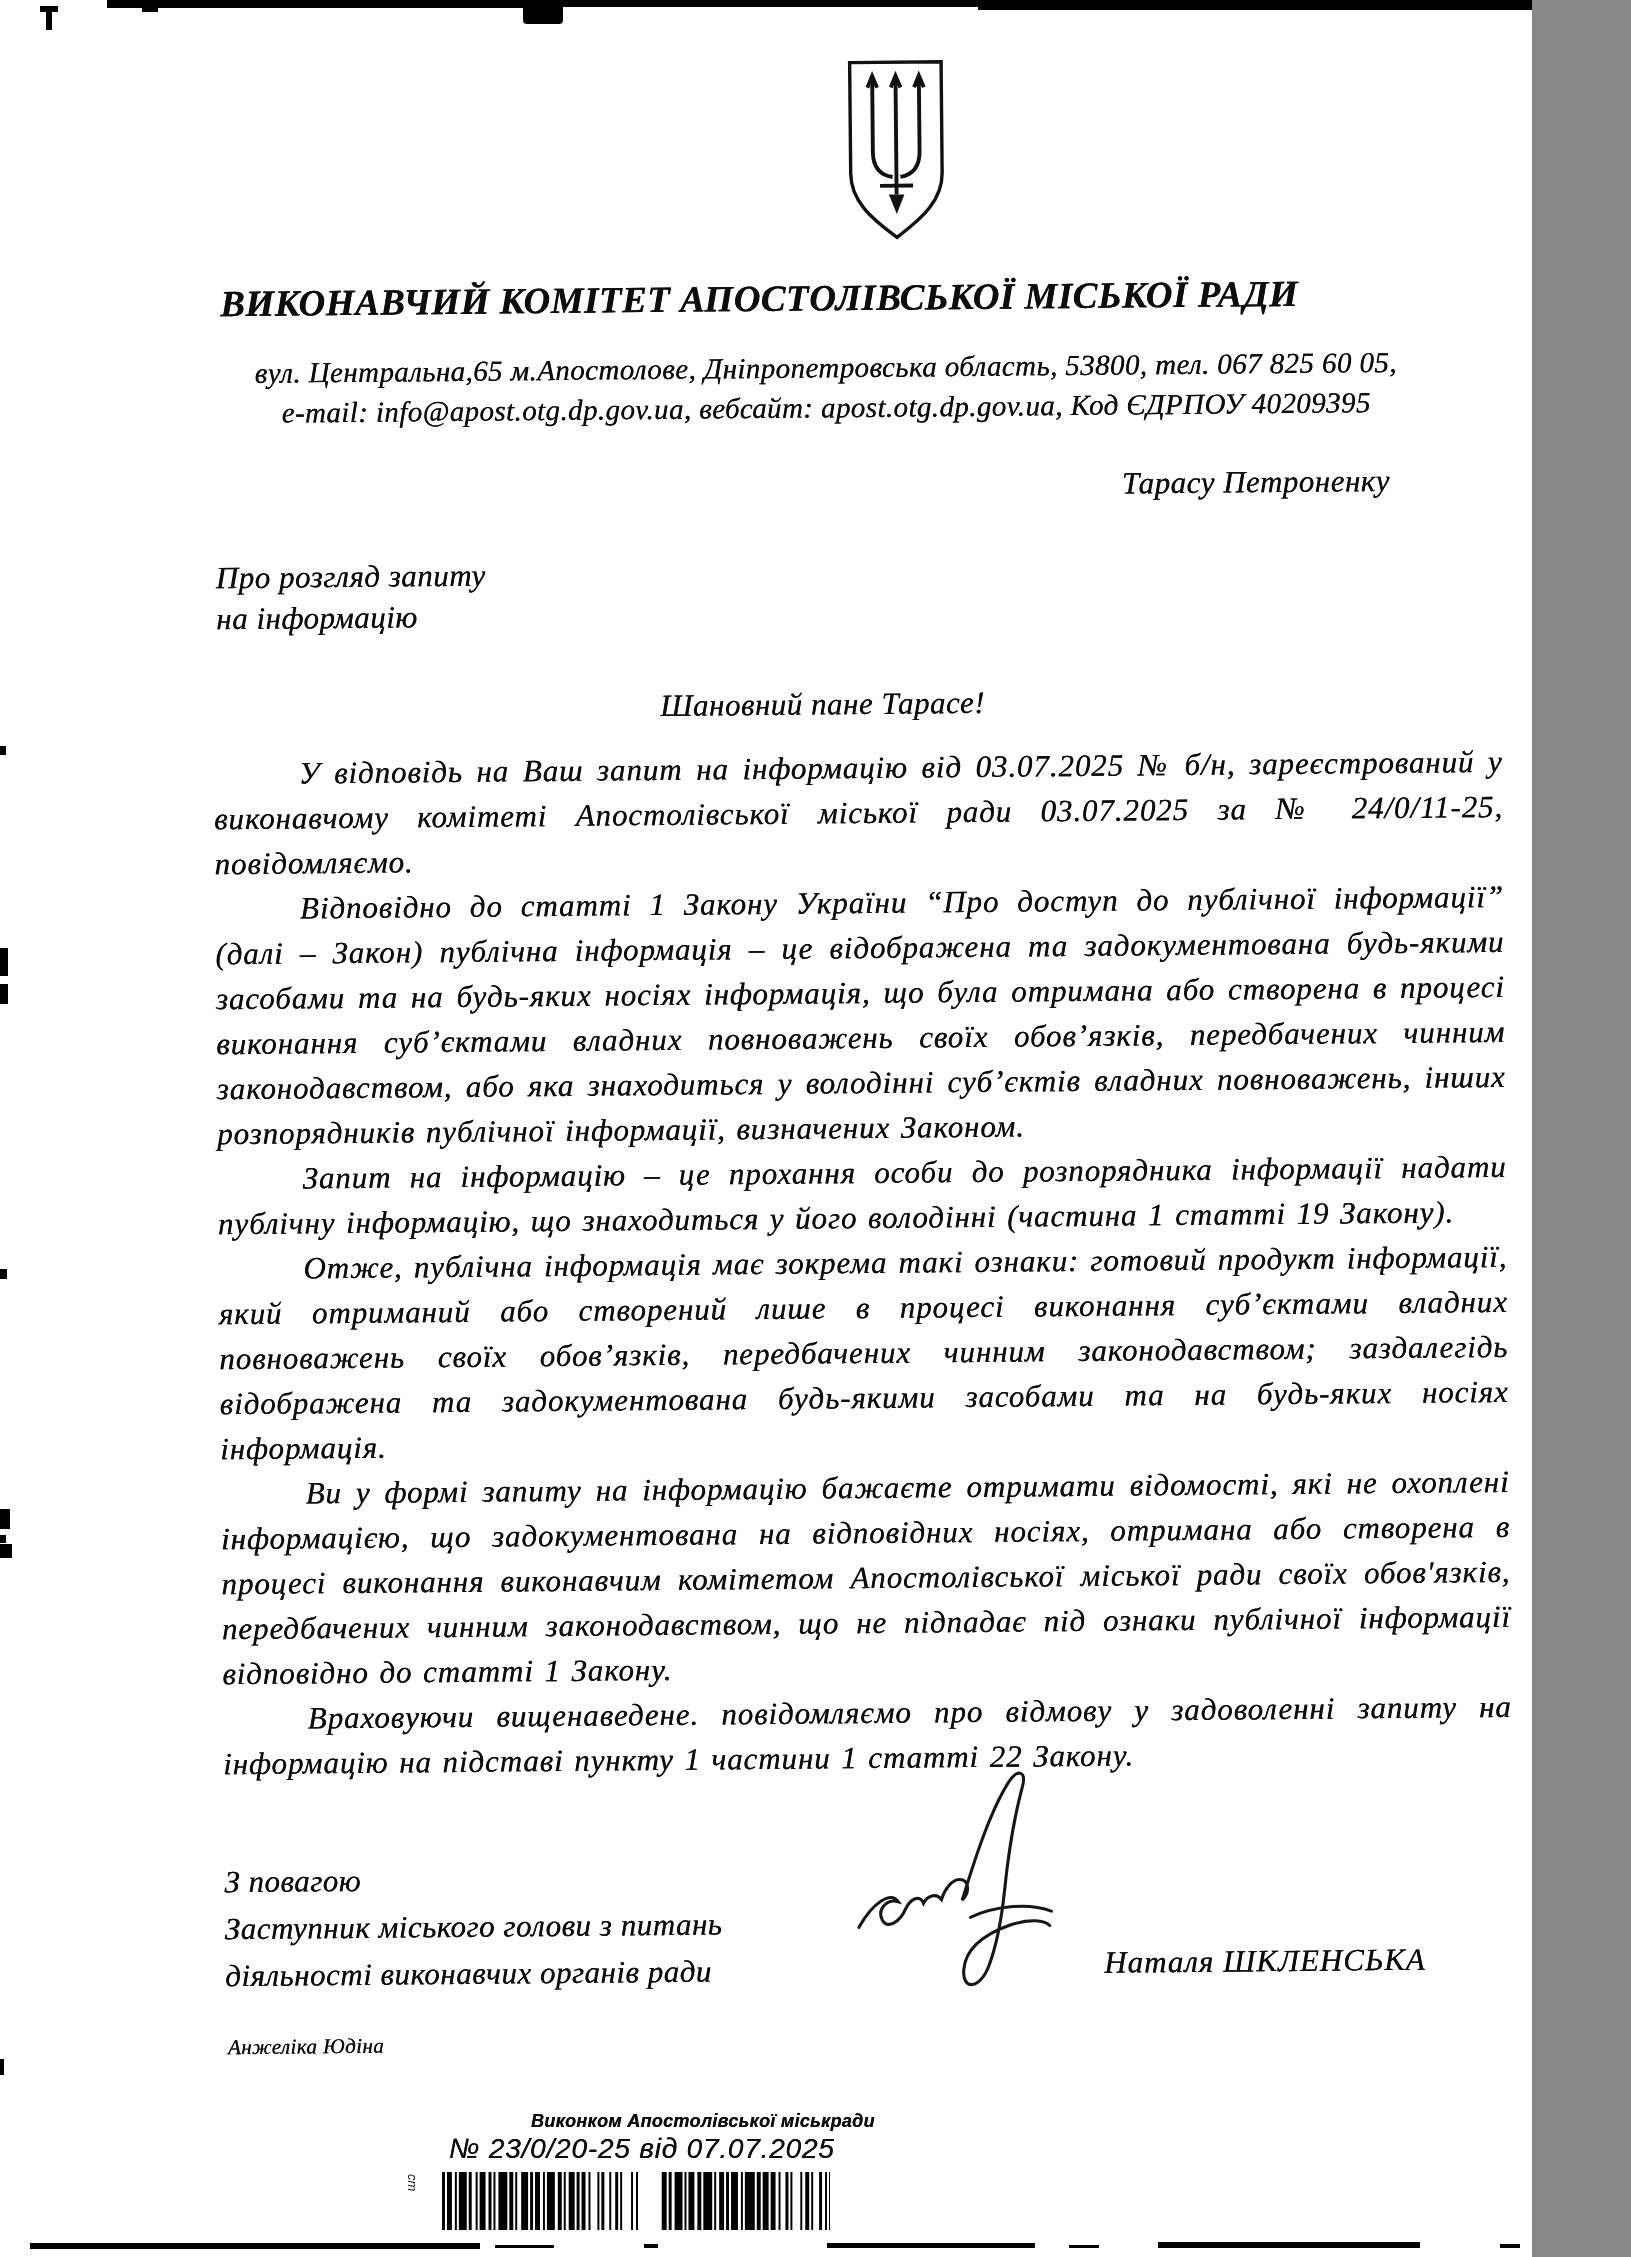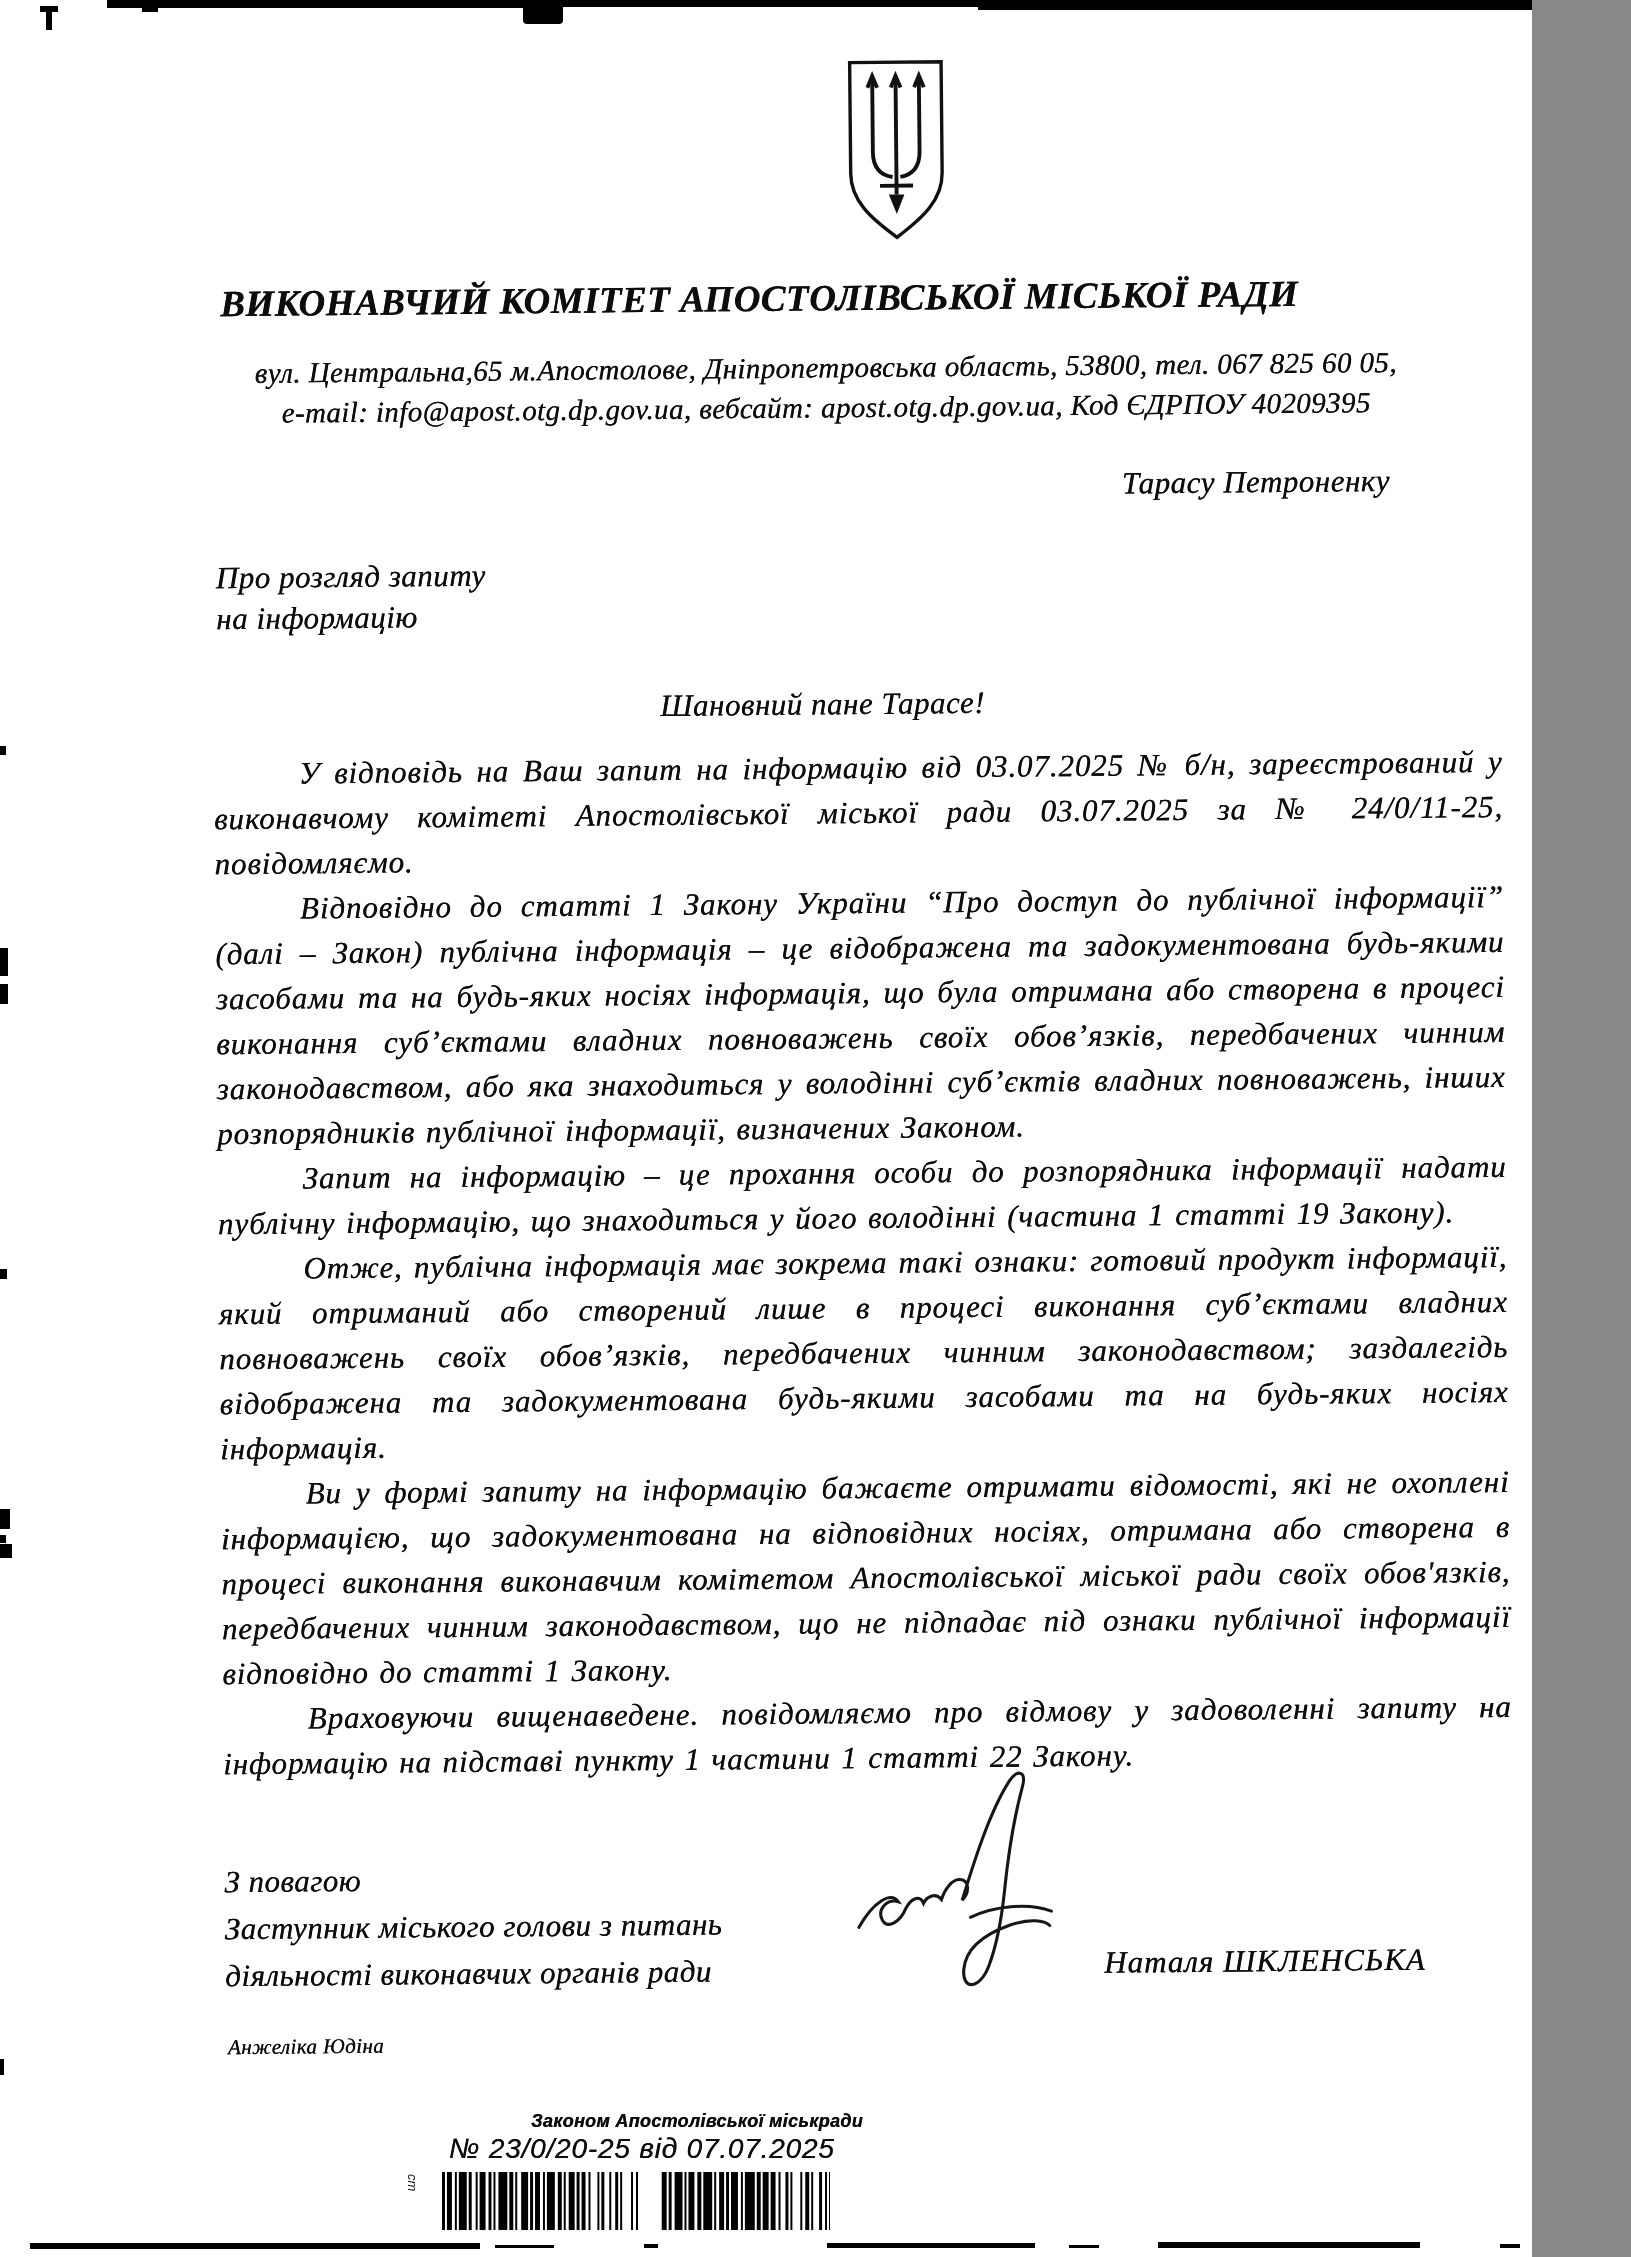"Законом Апостолівської міськради" div.stamp-org { text: Законом -> Виконком }
